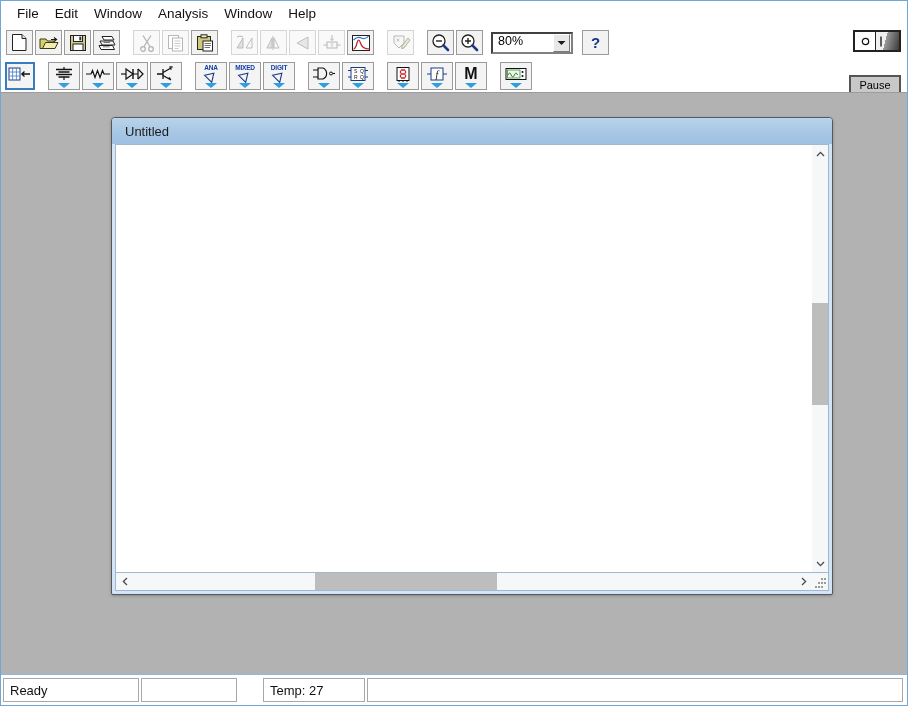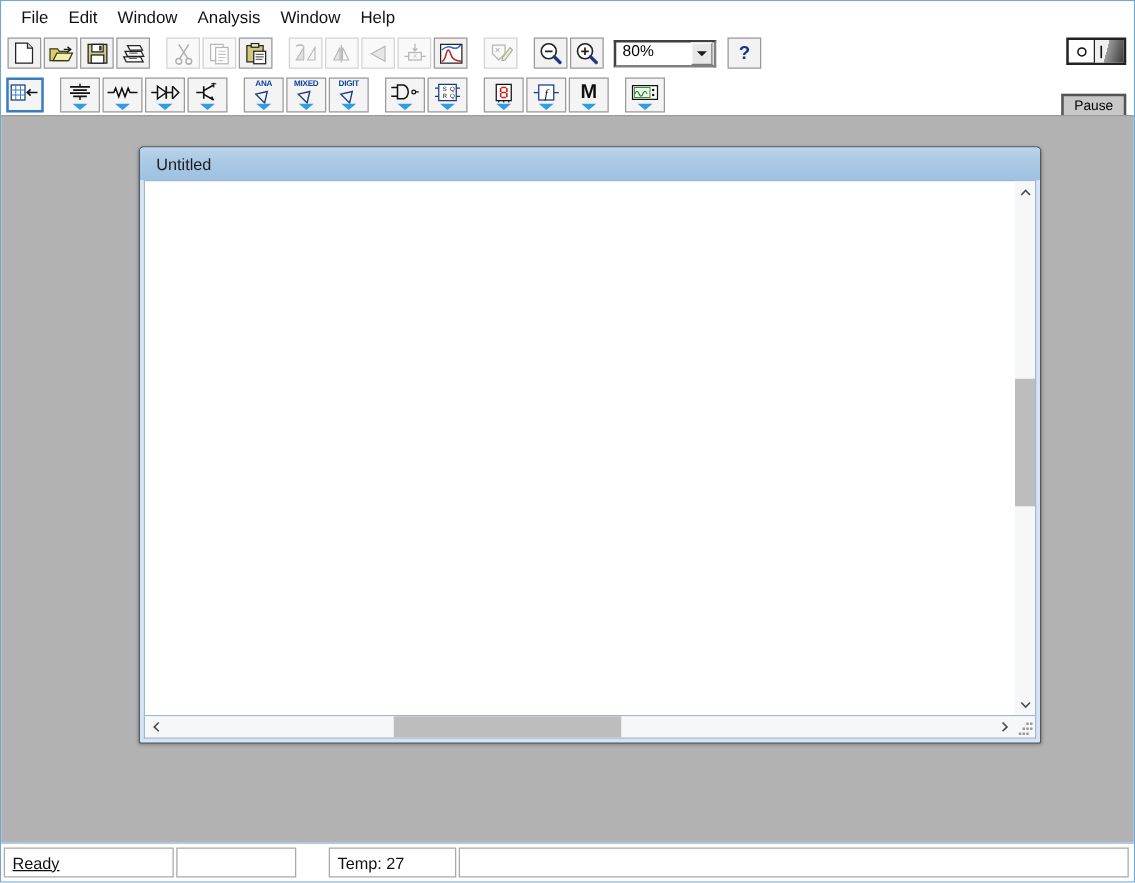"Ready" .sc-ready { text-decoration: underline -> none }
